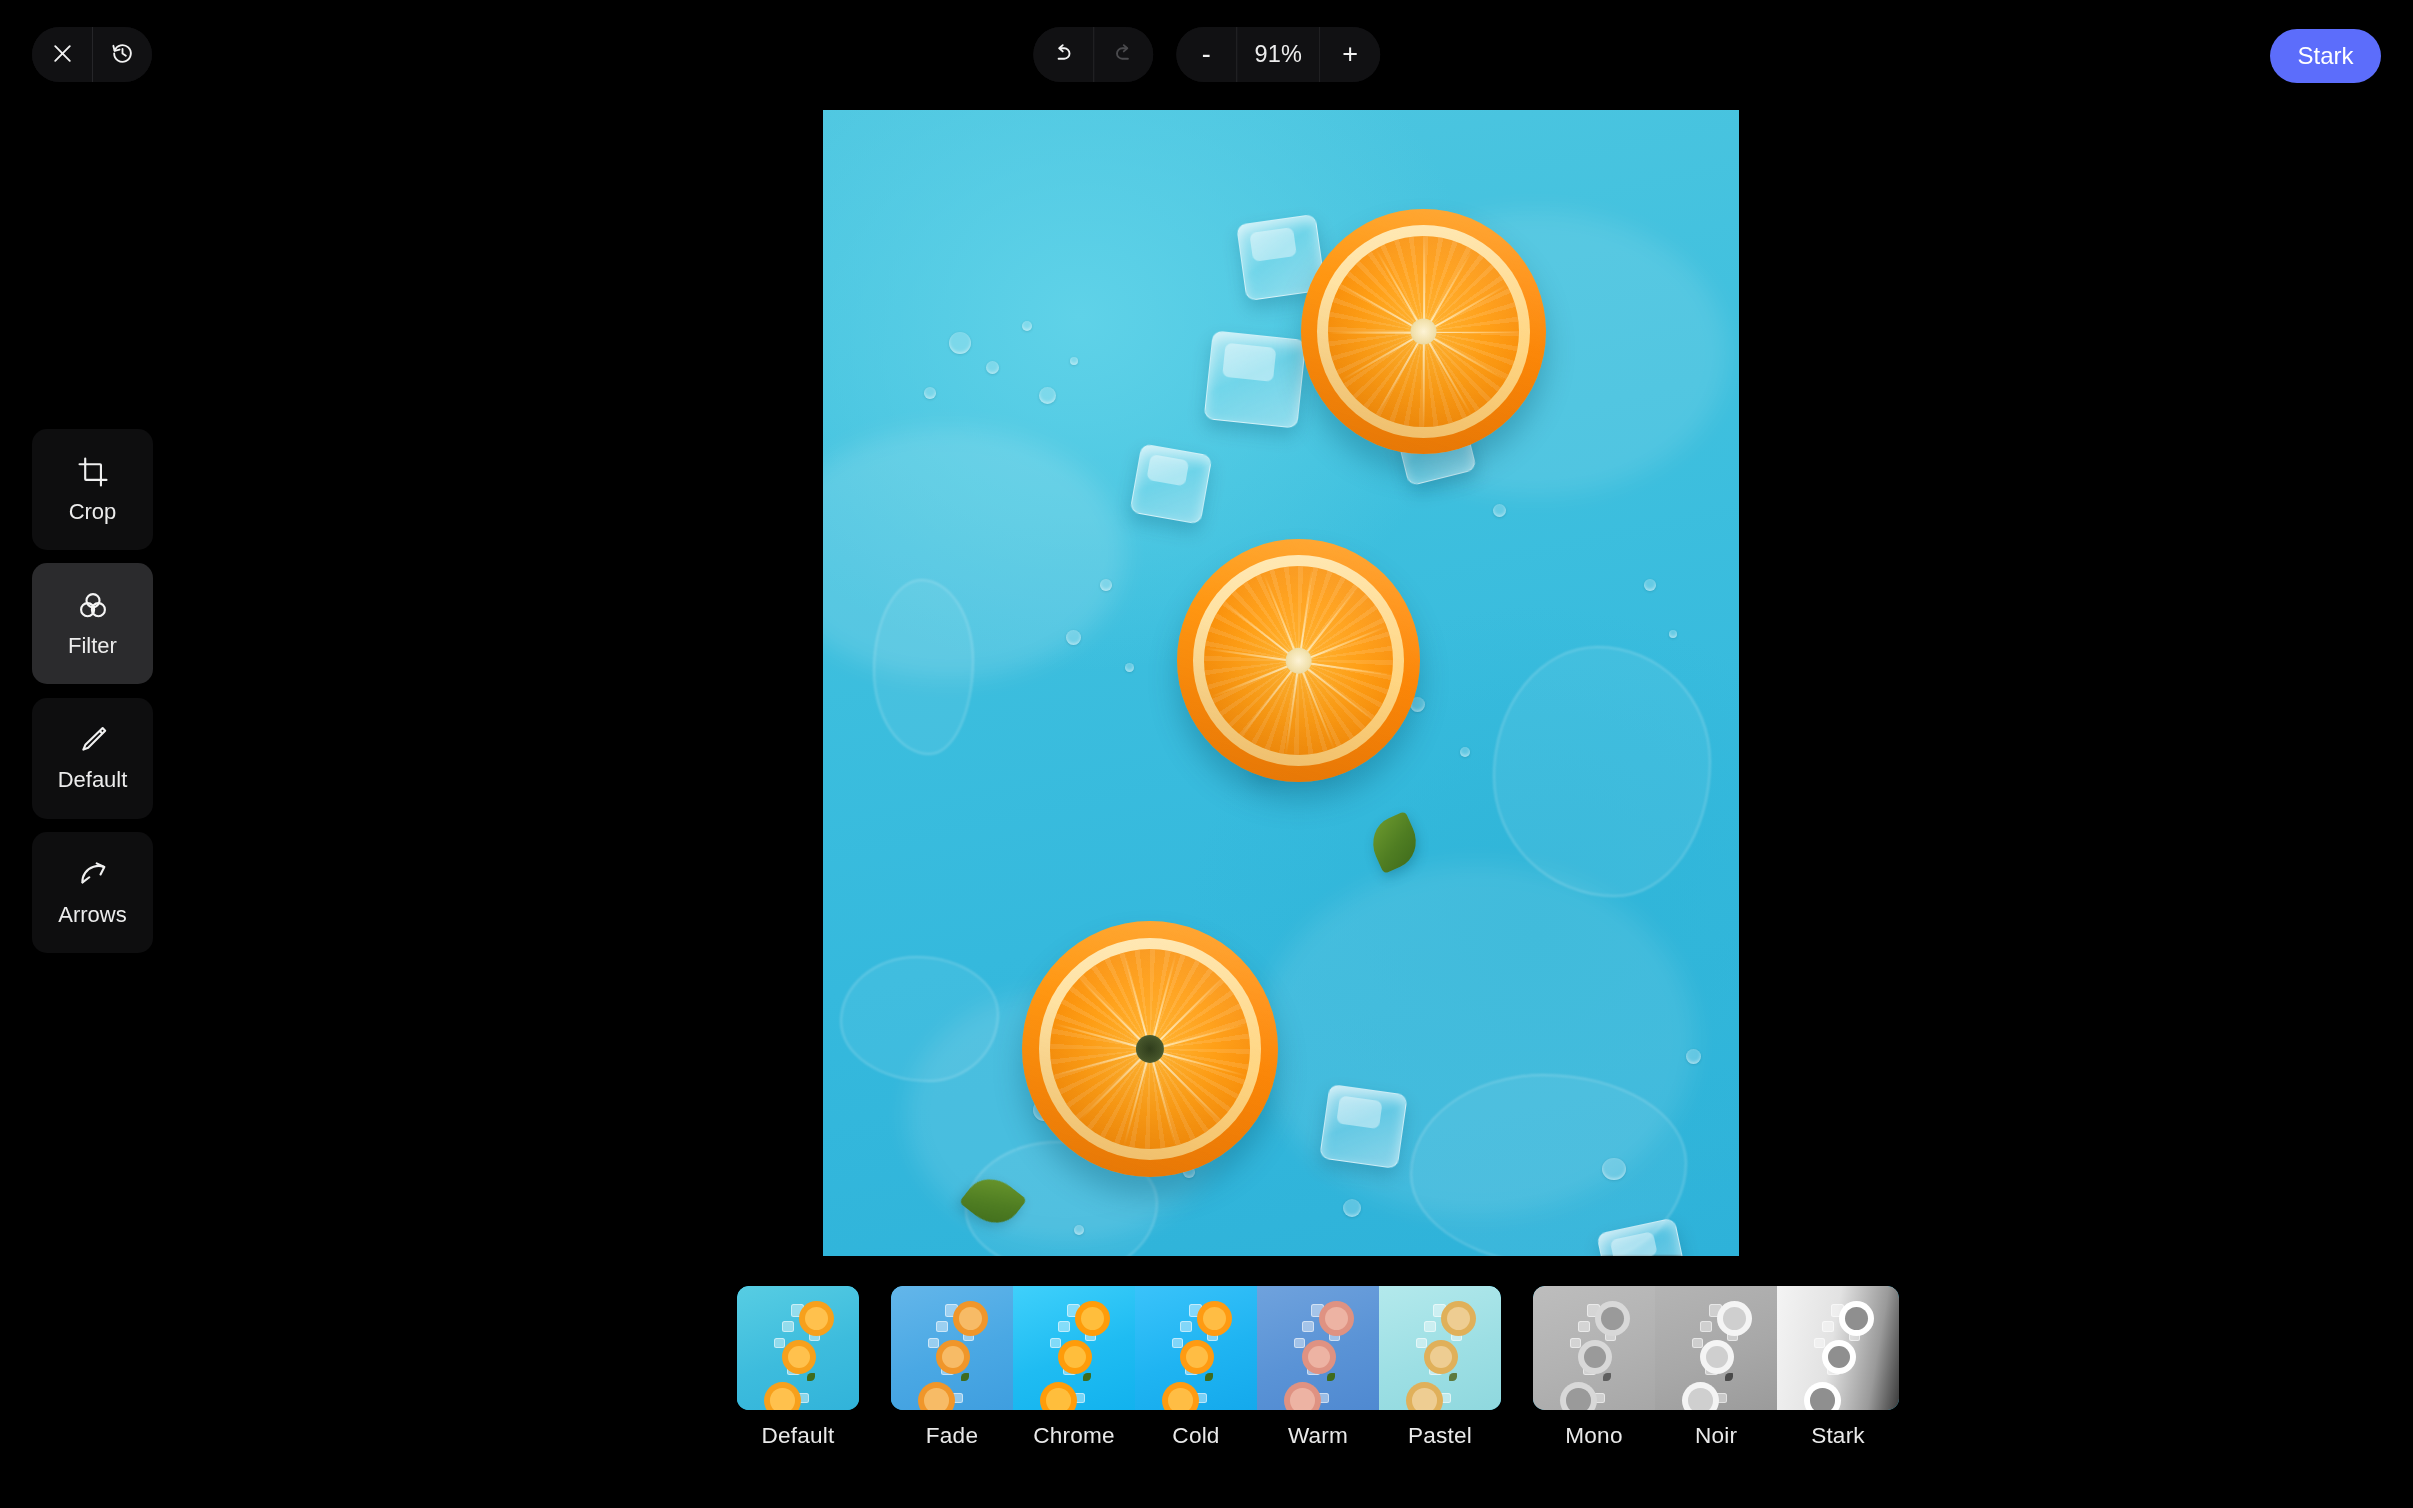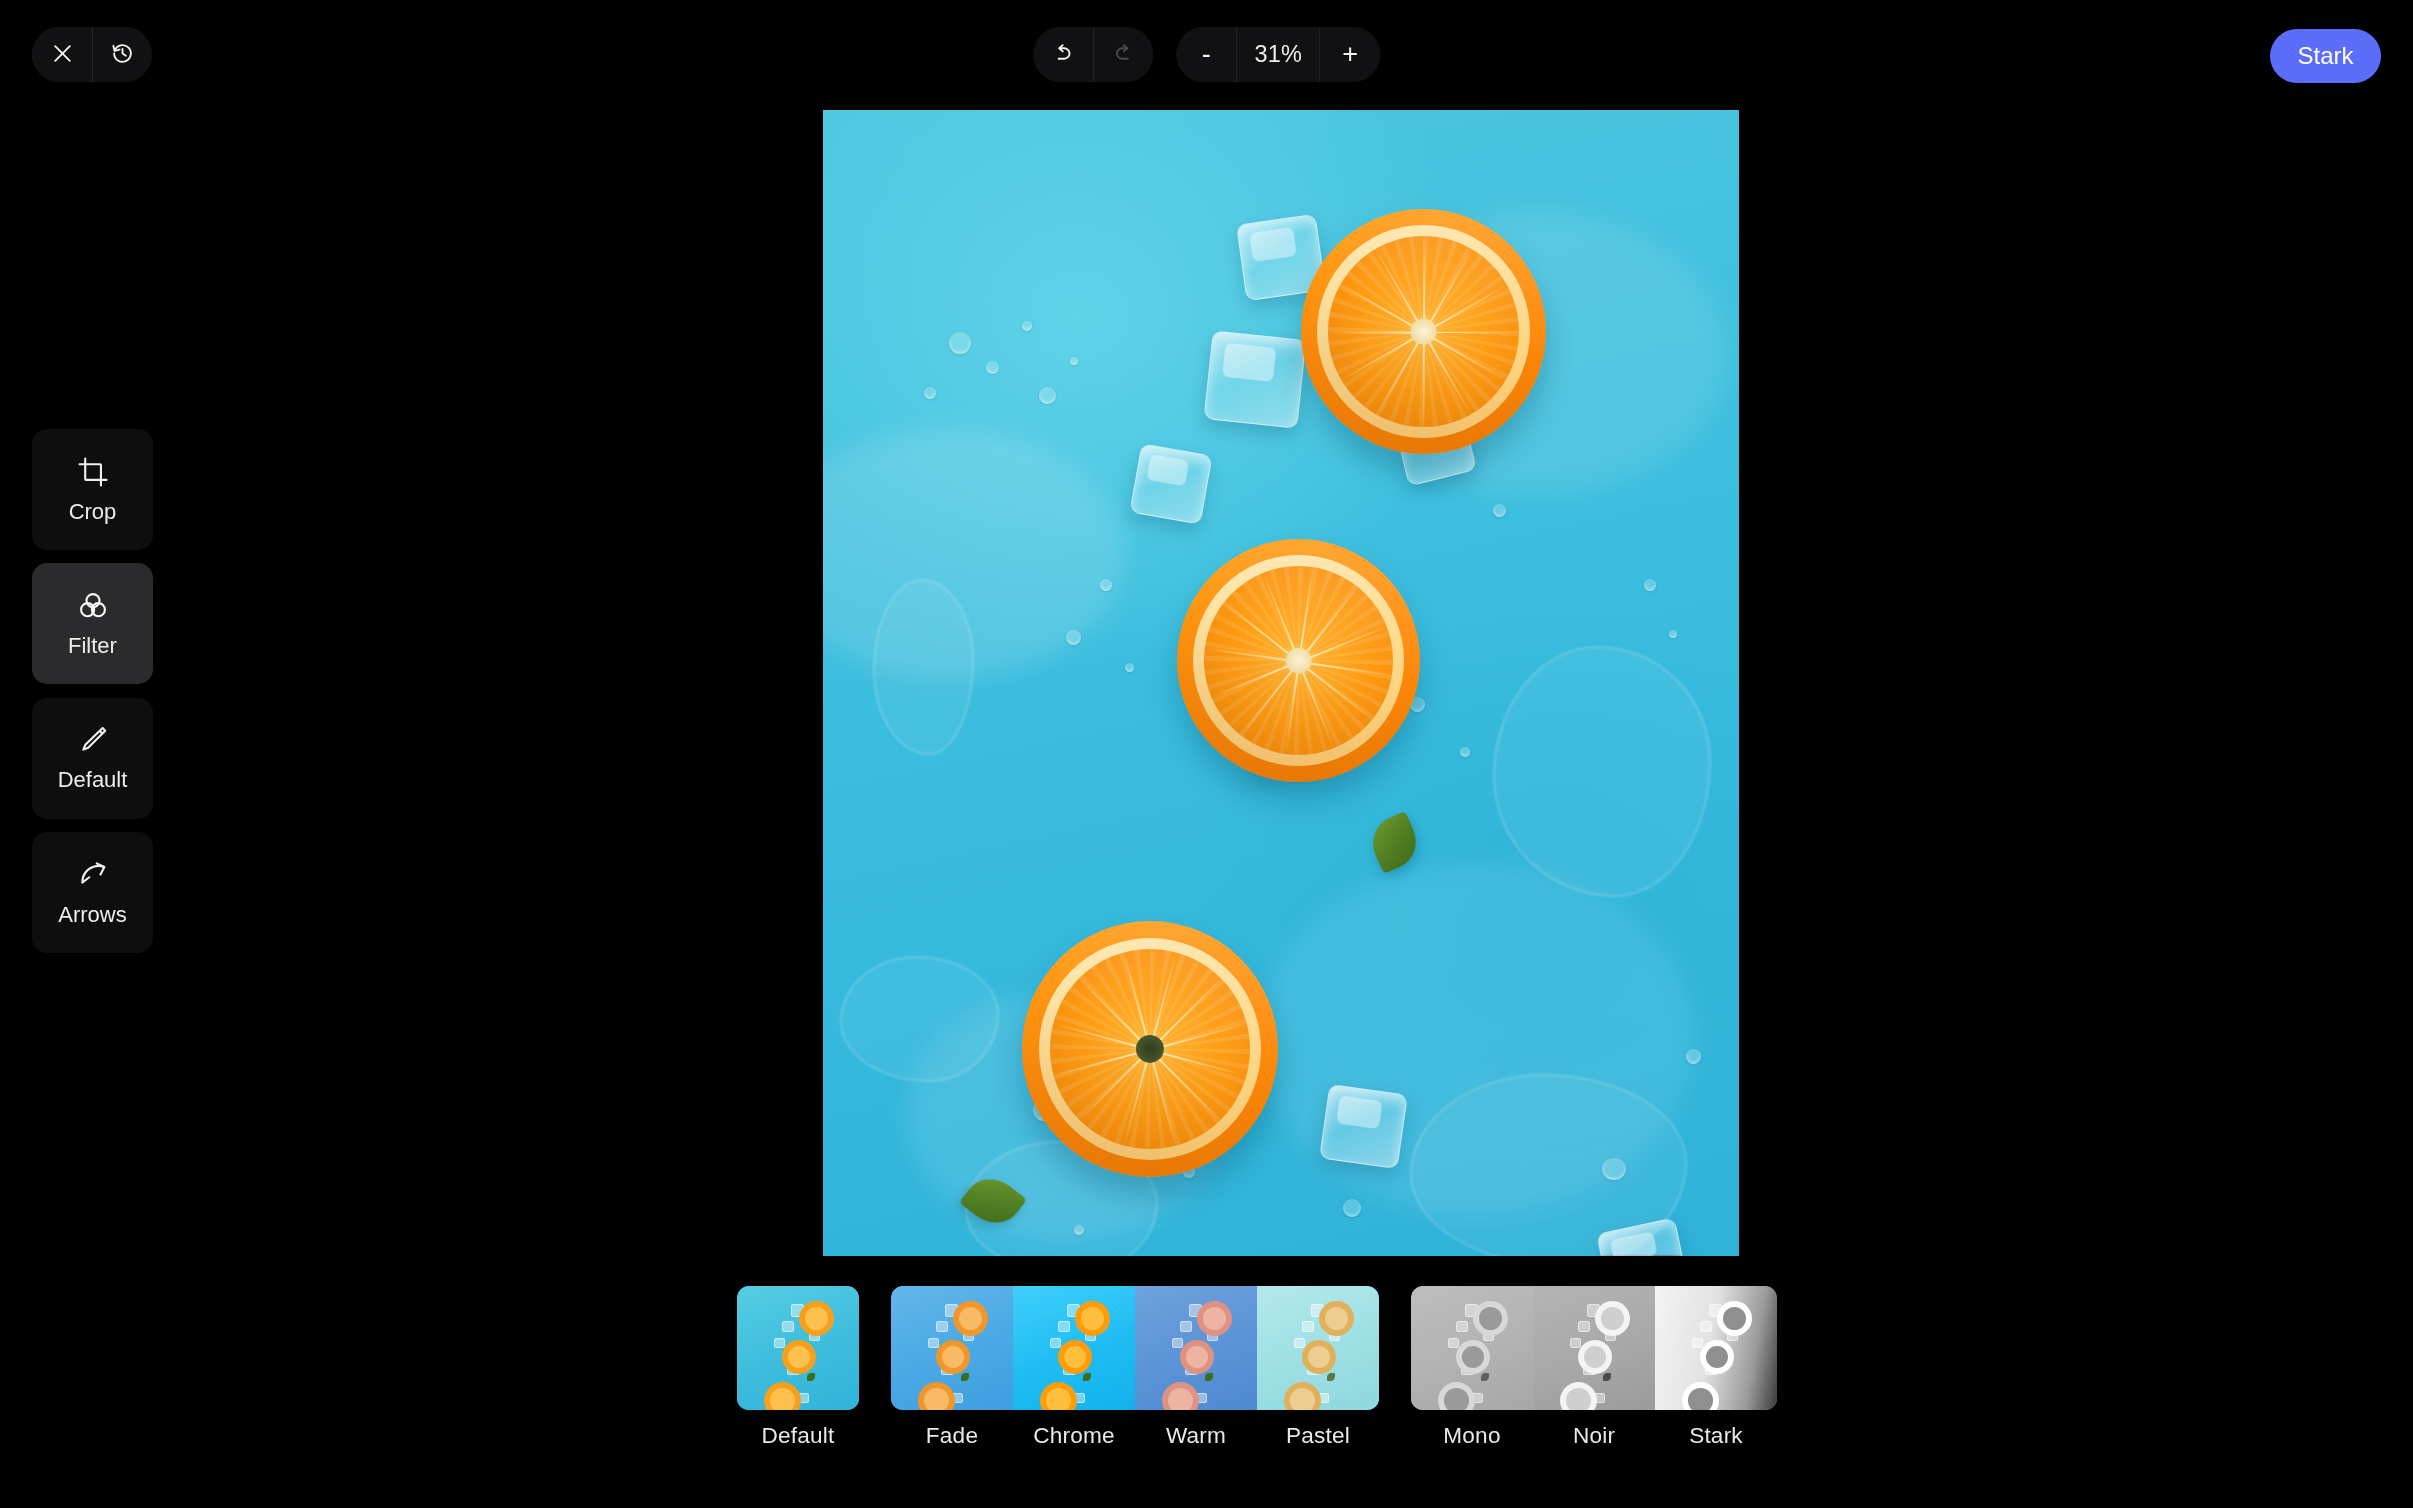"31%" div.pill-label { text: 31% -> 91% }
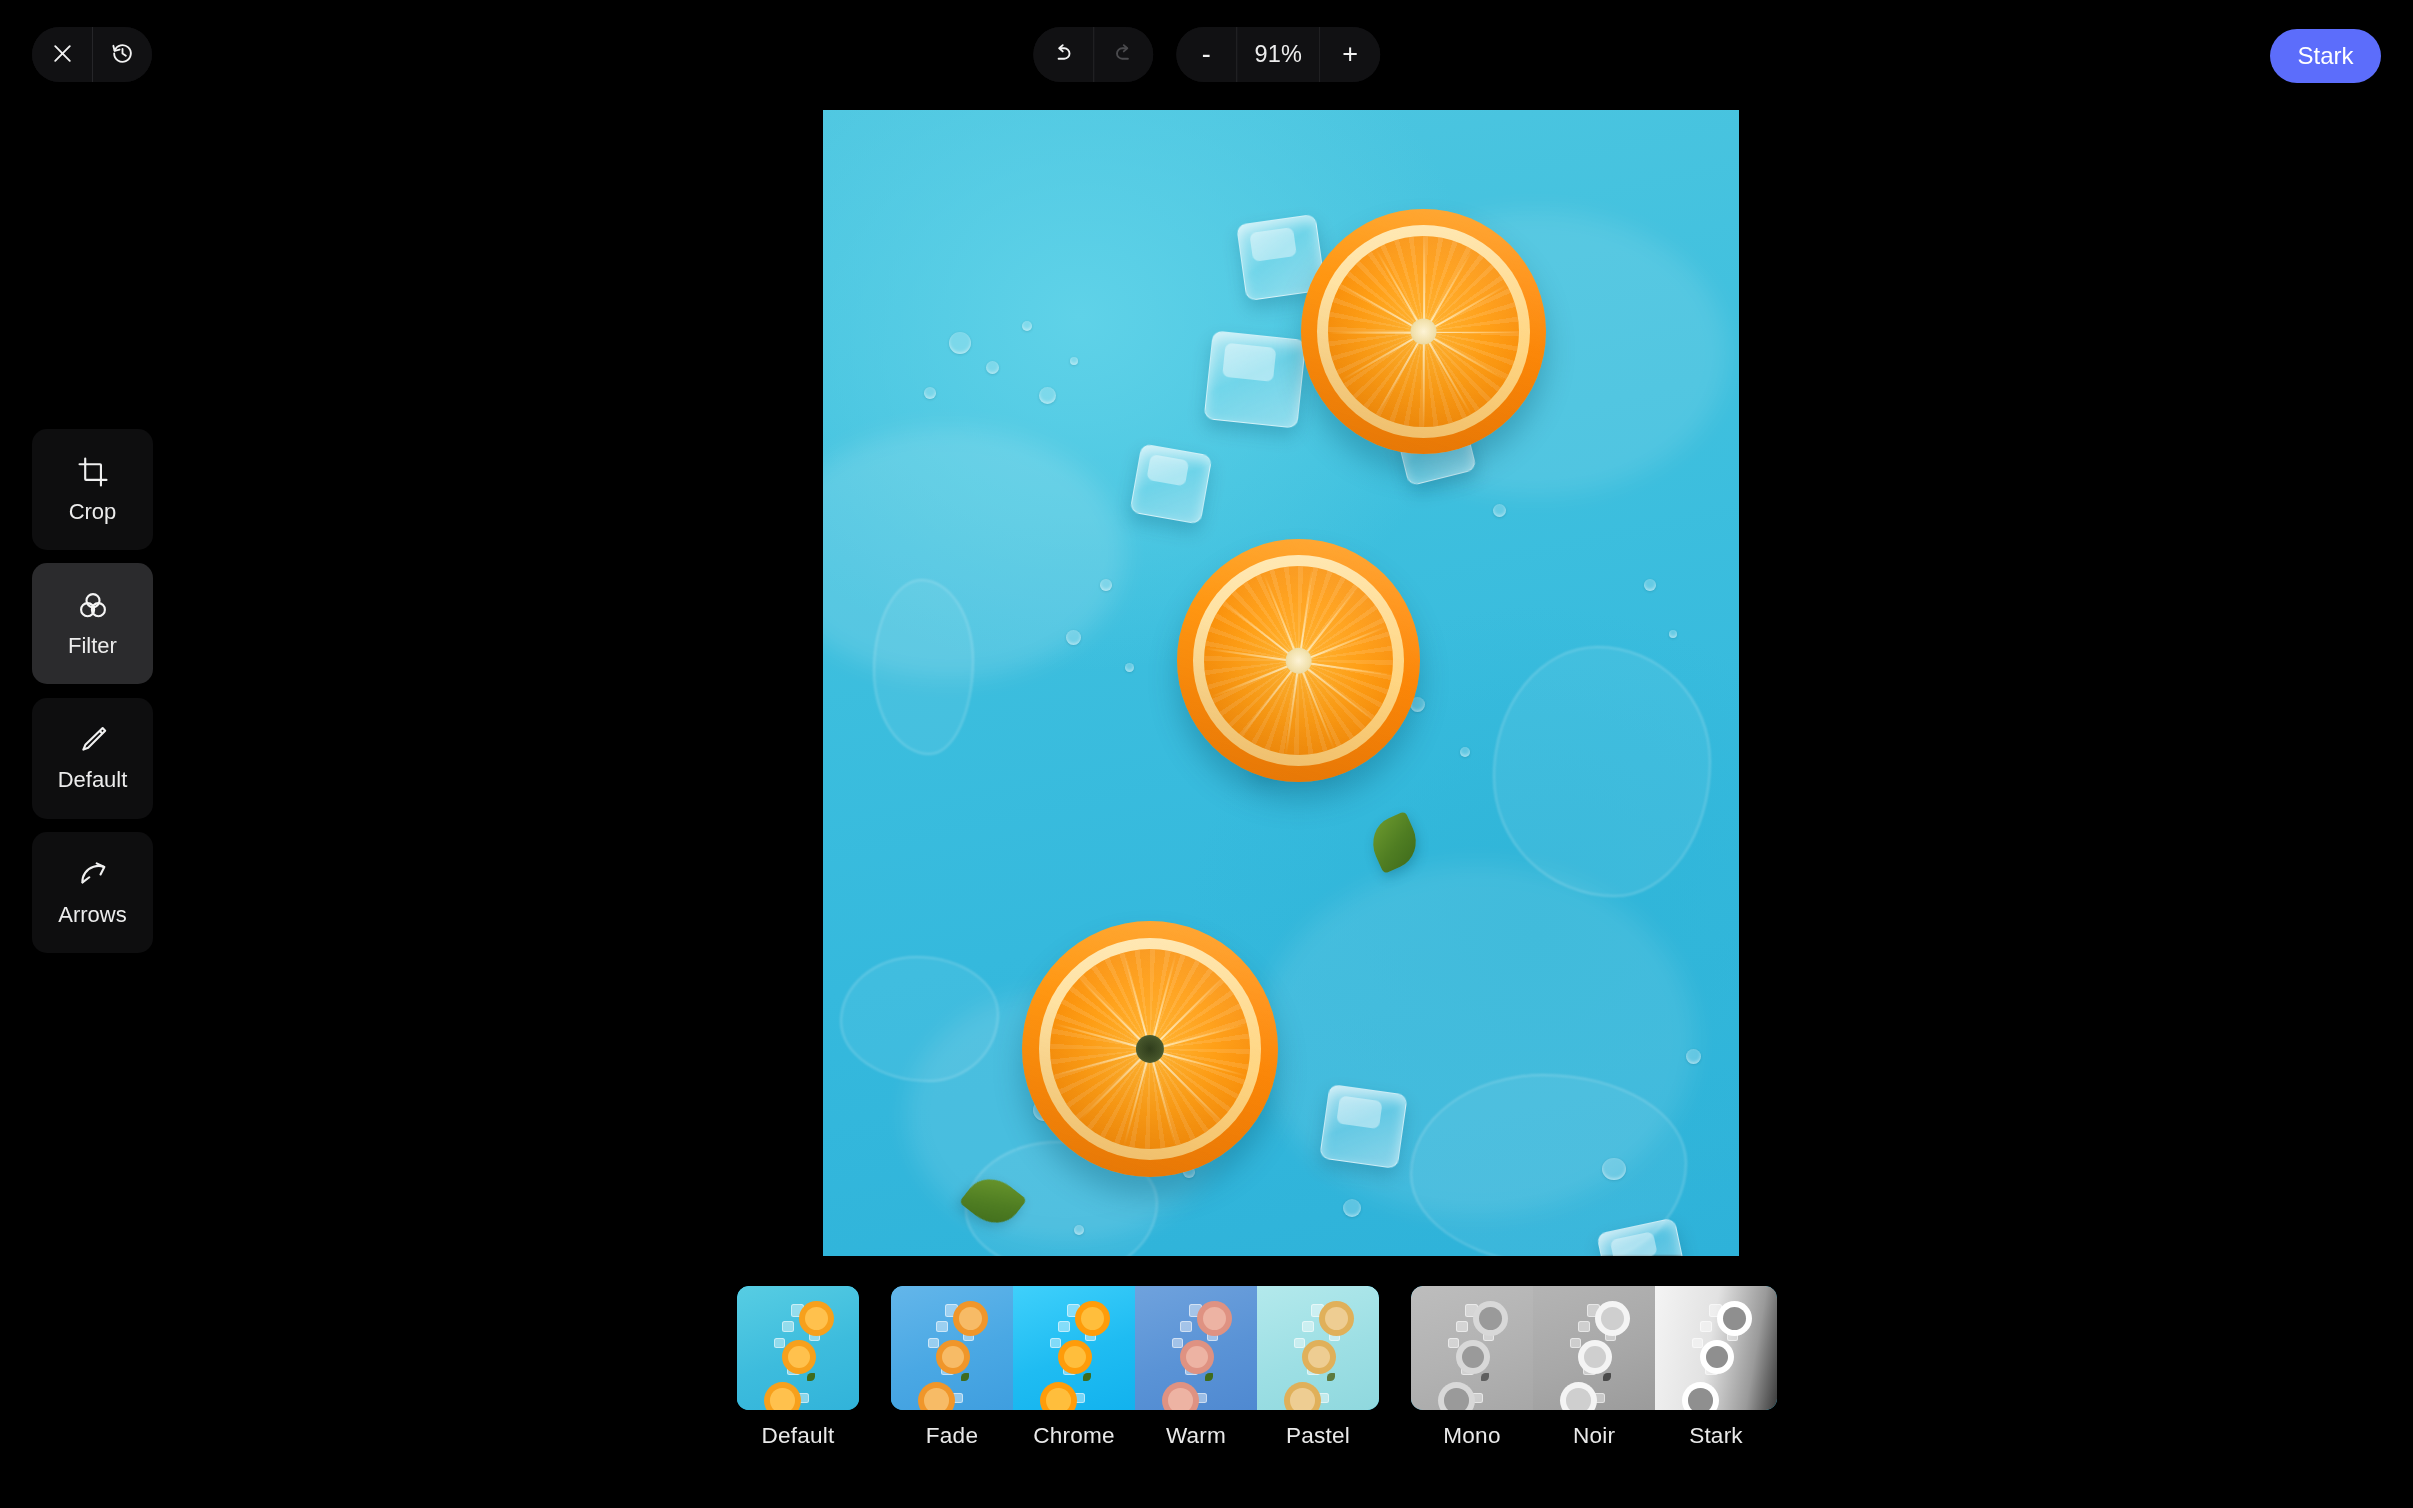"Cold" div.fitem { html: none -> <div> <div> <div> <div></div> <div></div> <div></div> <div></div> <div></div> <div></div> <div></div> <div> <i></i> </div> <div> <i></i> </div> <div> <i></i> </div> <div></div> </div> </div> <div>Cold</div> </div> }
